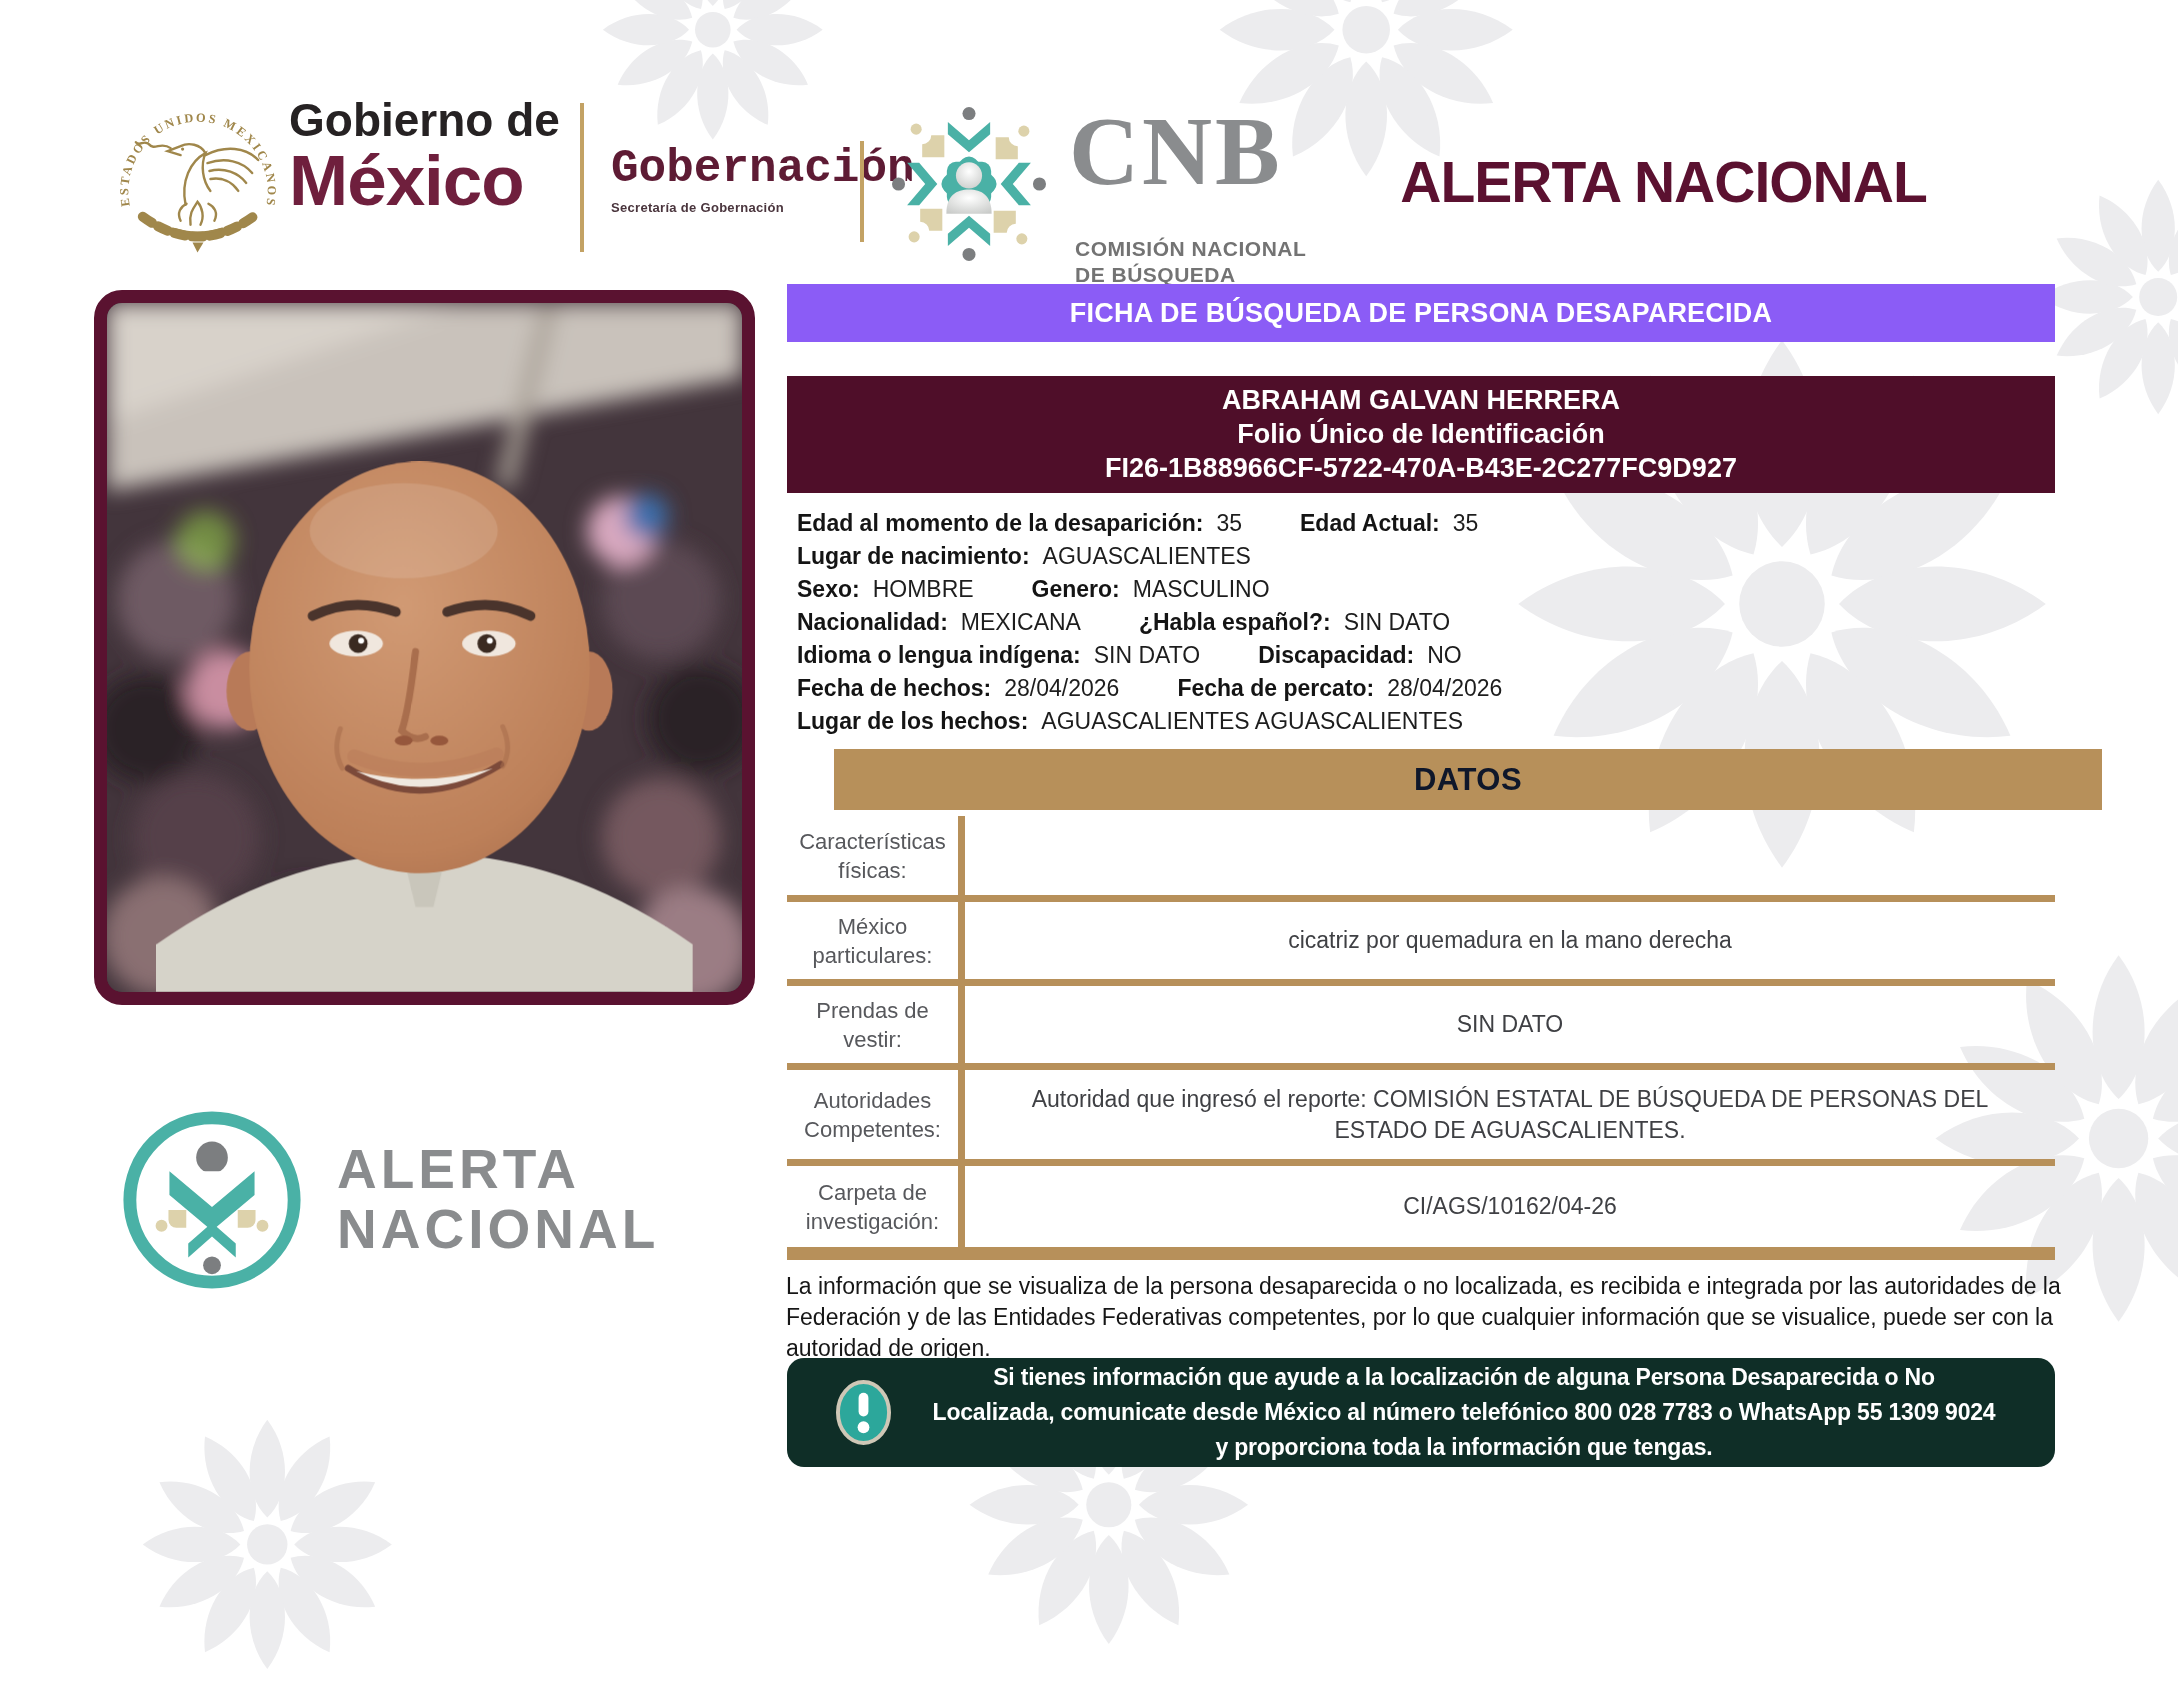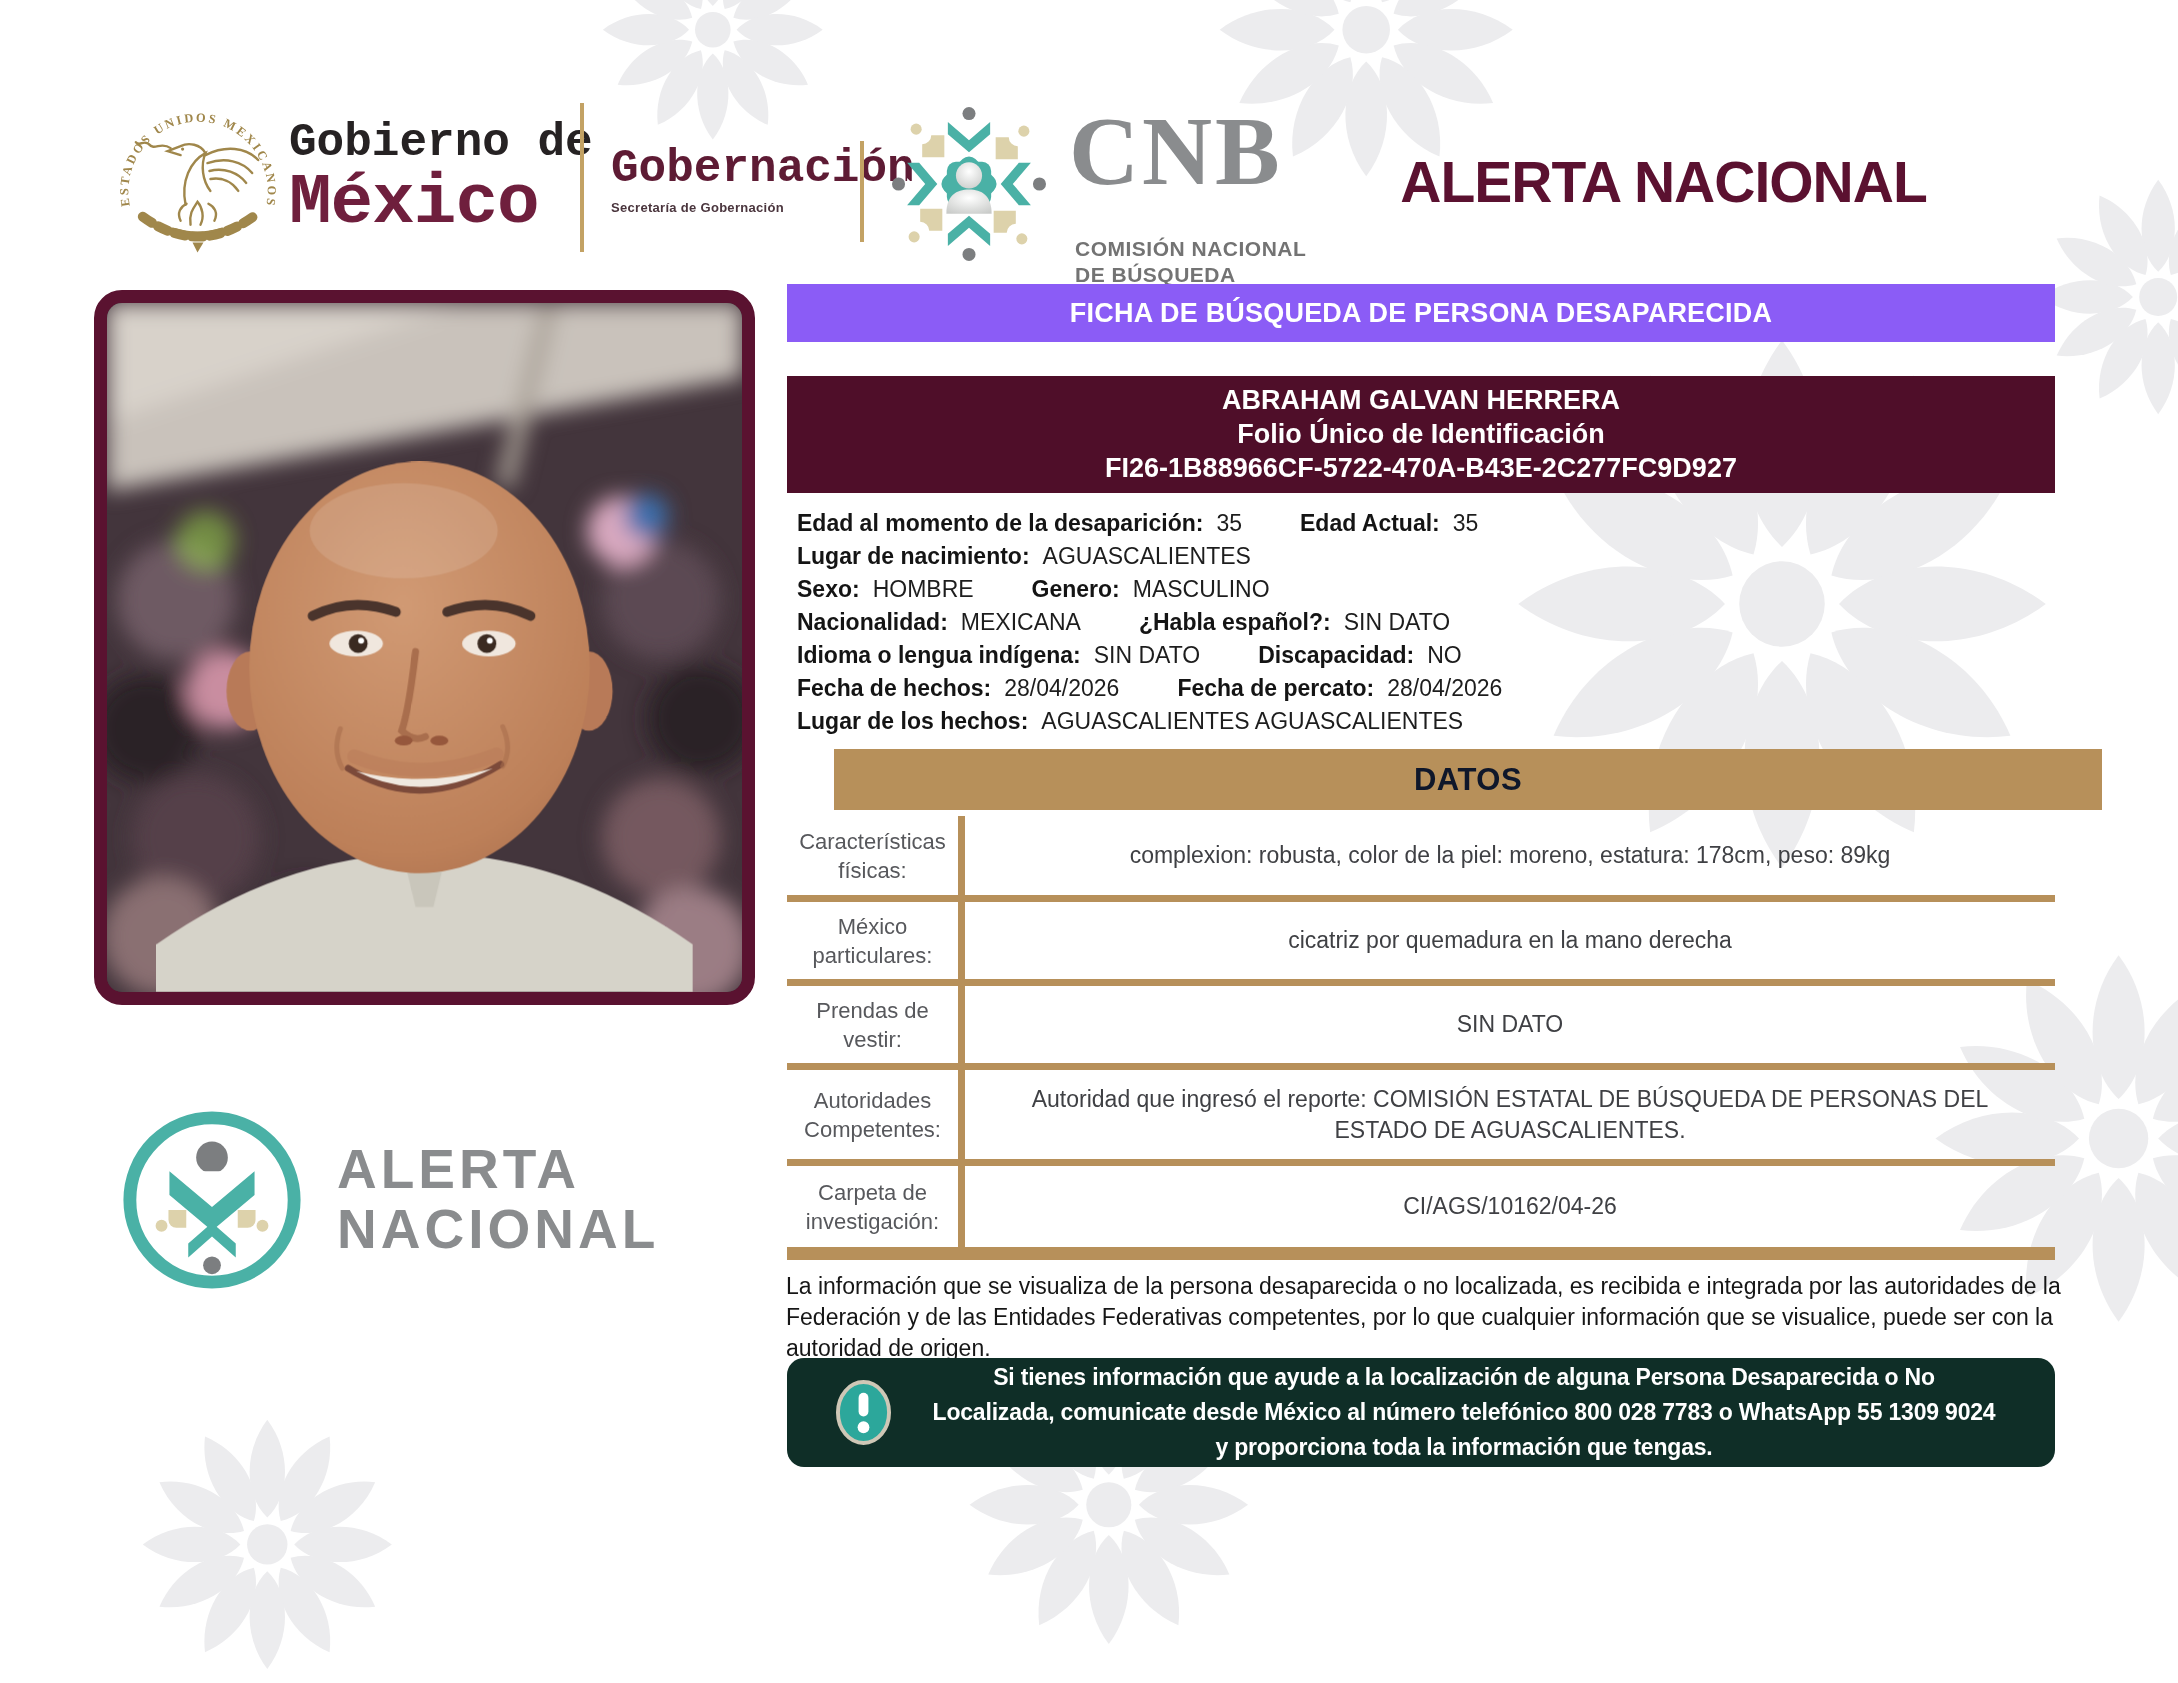"Gobierno de" .gob-wordmark { font-family: Liberation Mono, monospace -> Liberation Sans, sans-serif; margin-top: 23px -> none }
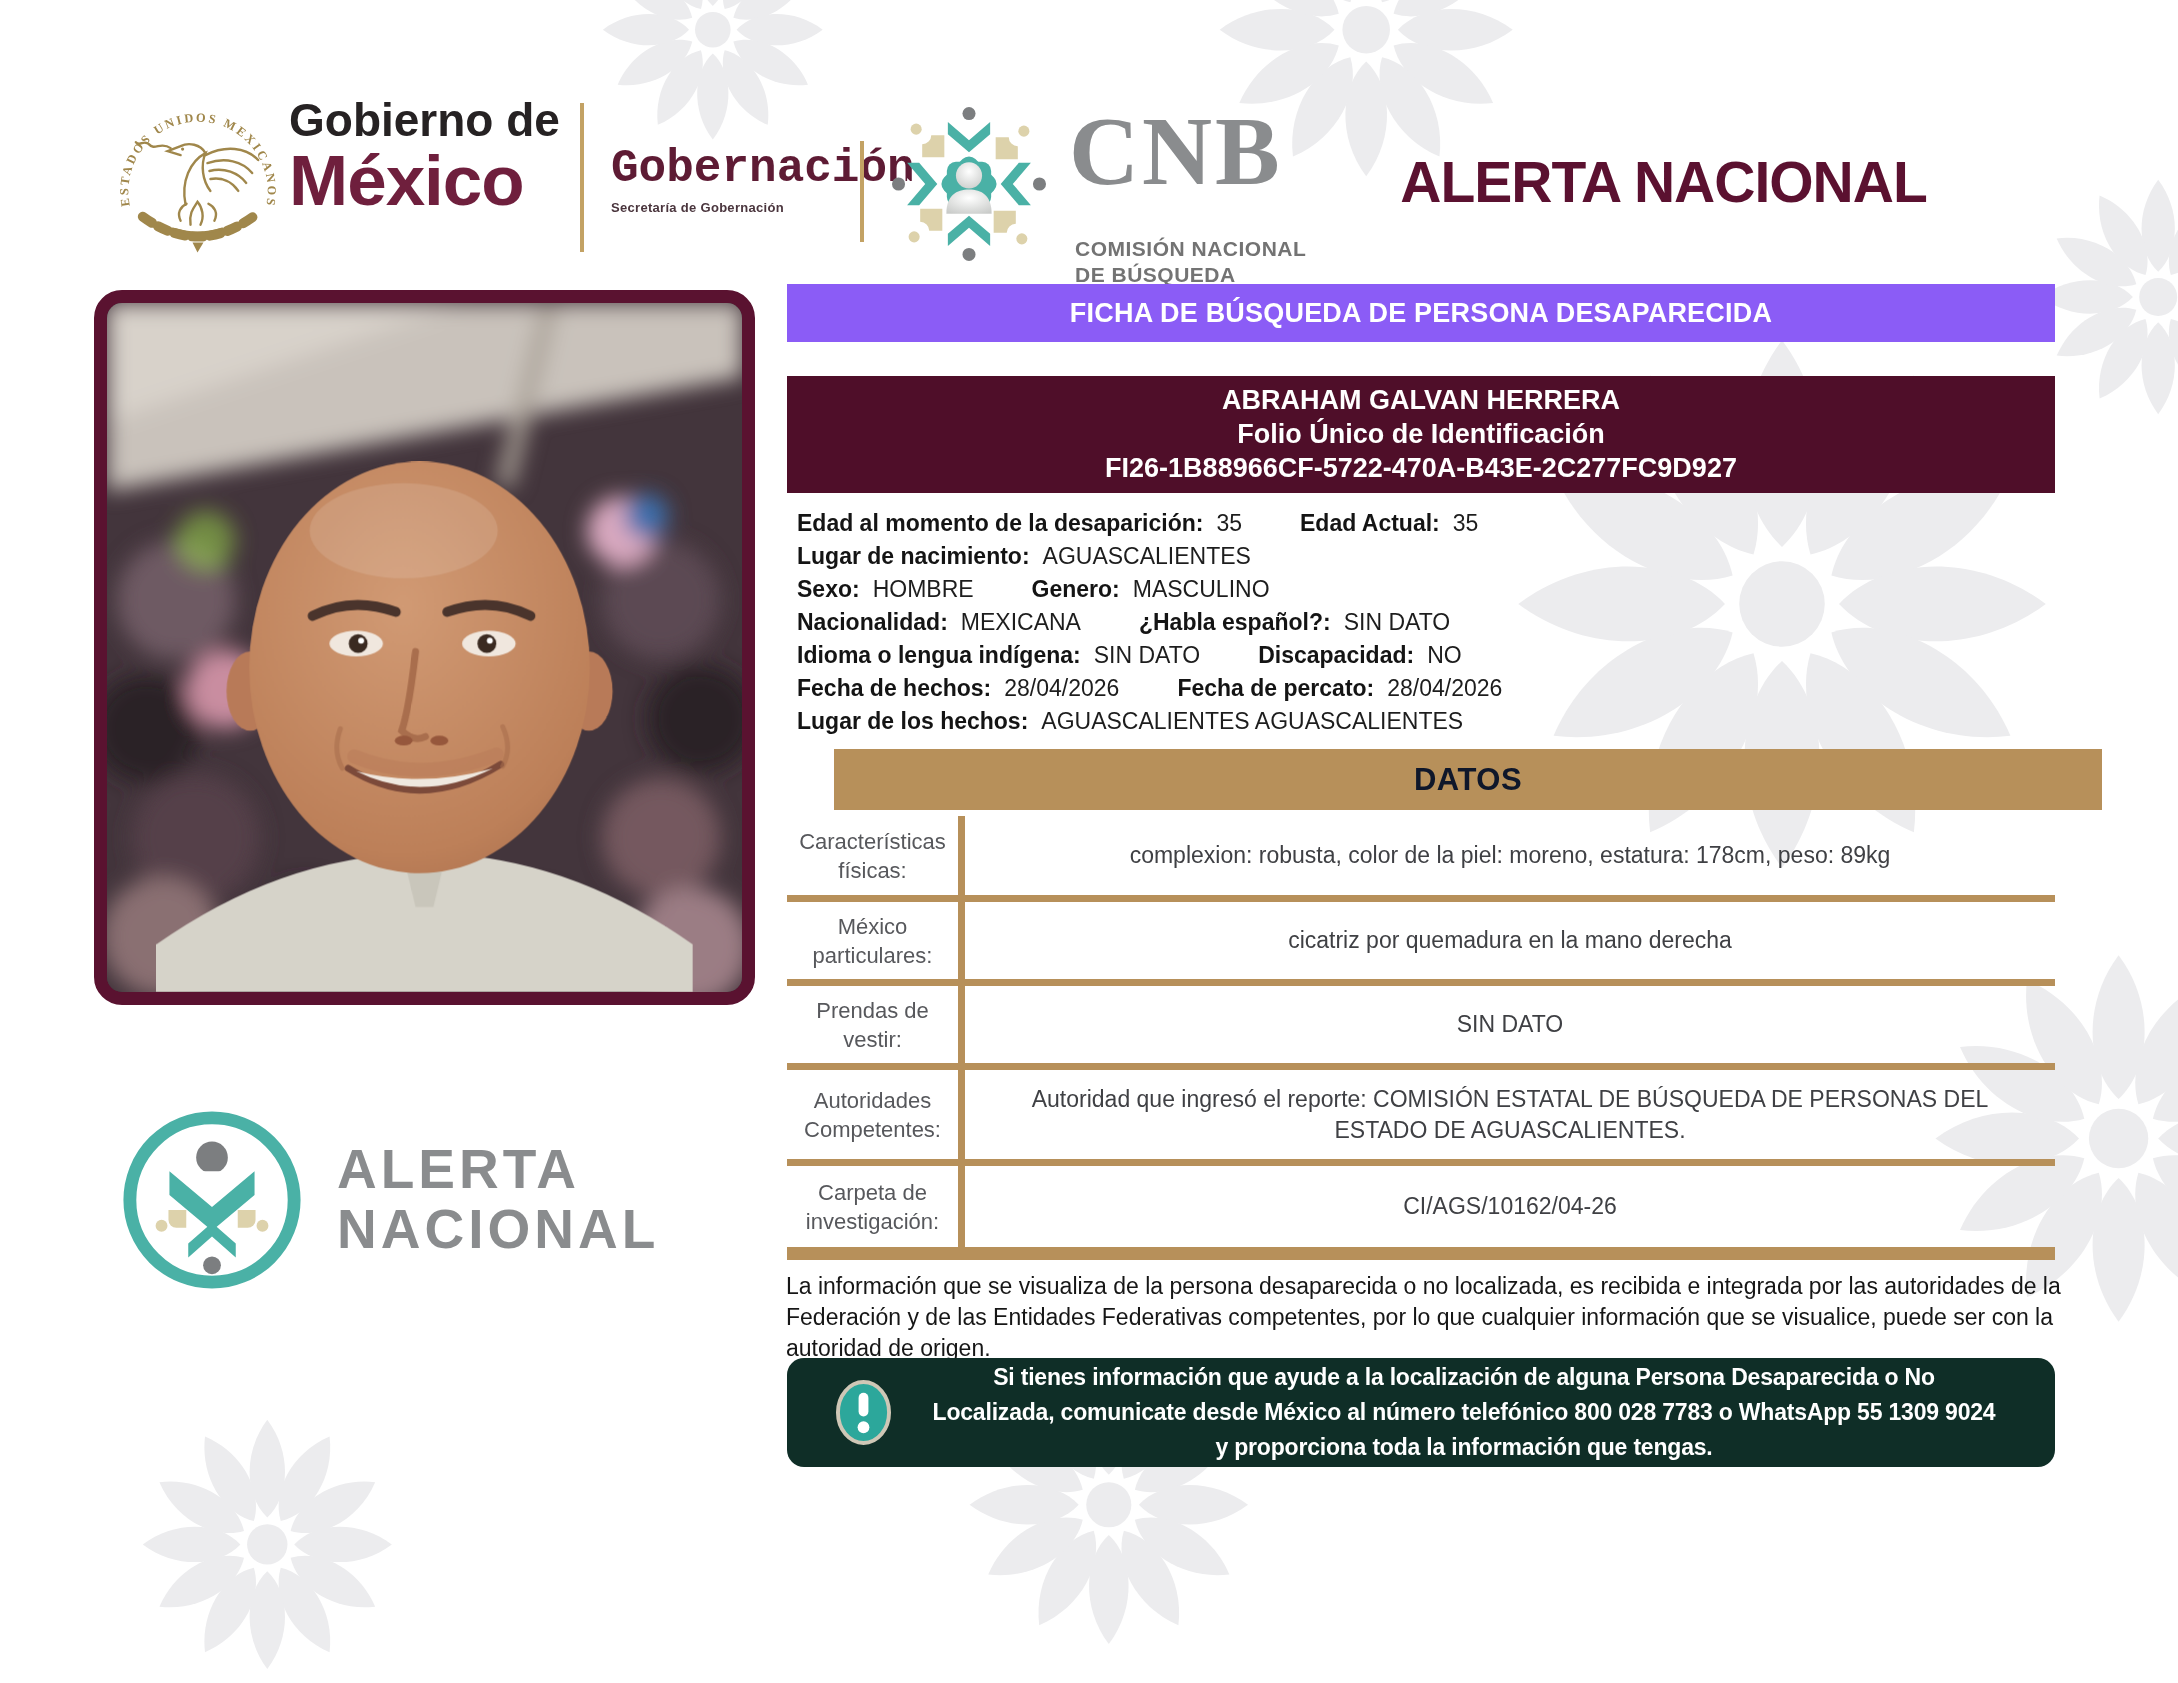"complexion: robusta, color de la" div.tvalue { html: <div>complexion: robusta, color de la piel: moreno, estatura: 178cm, peso: 89kg</div> -> none }
